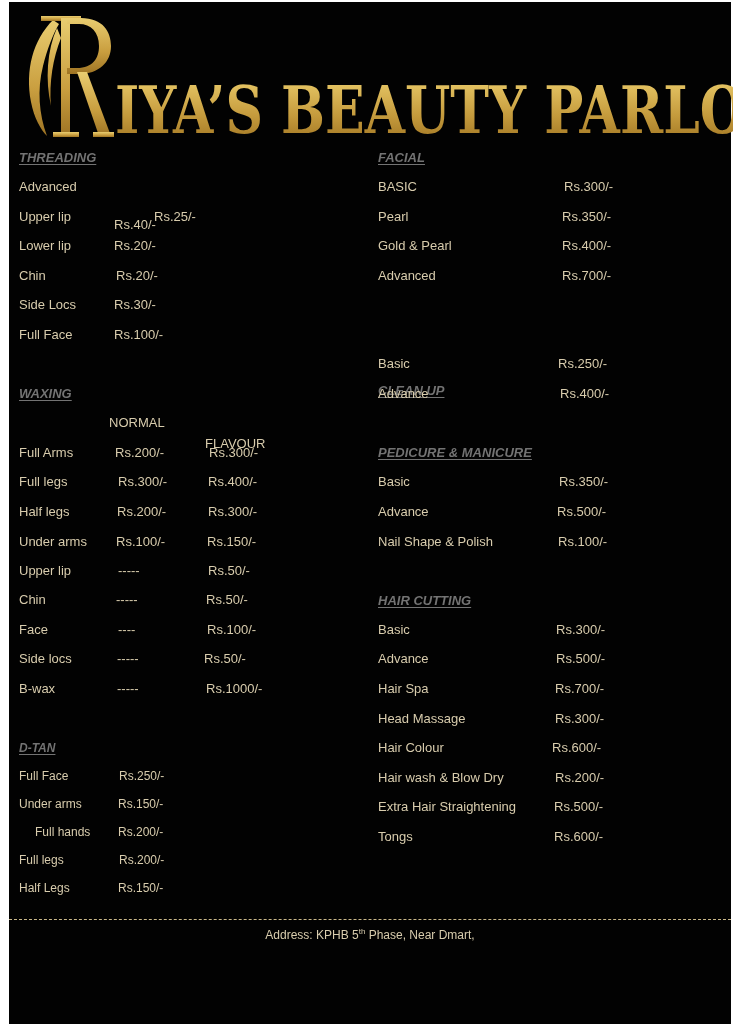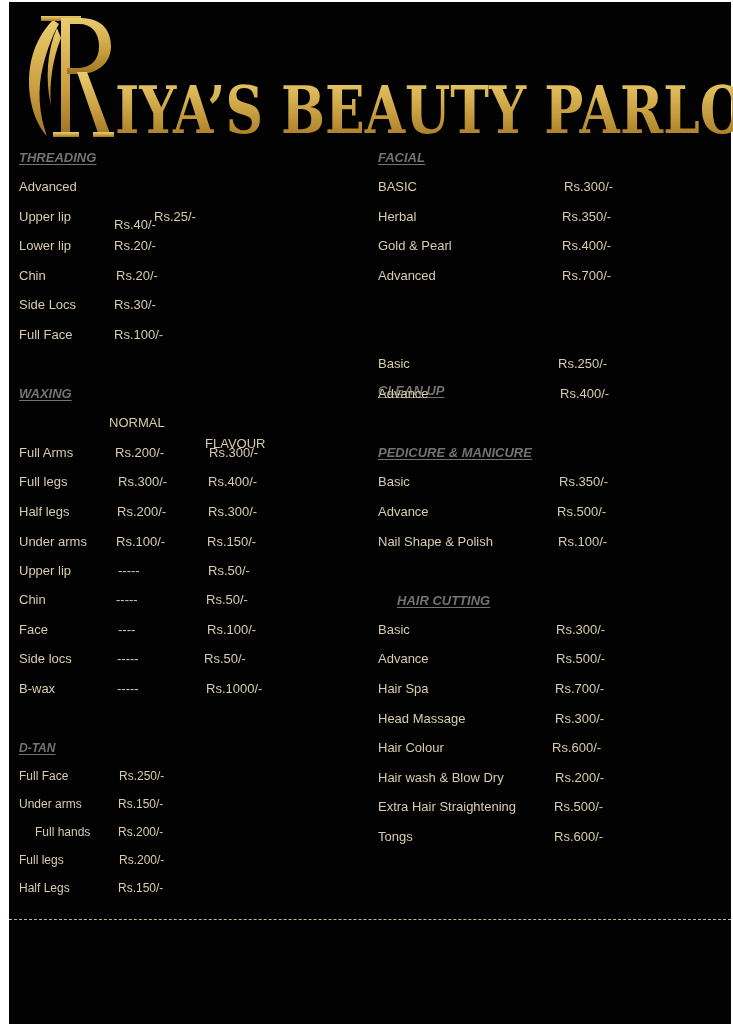"Herbal" div.txt { text: Herbal -> Pearl }
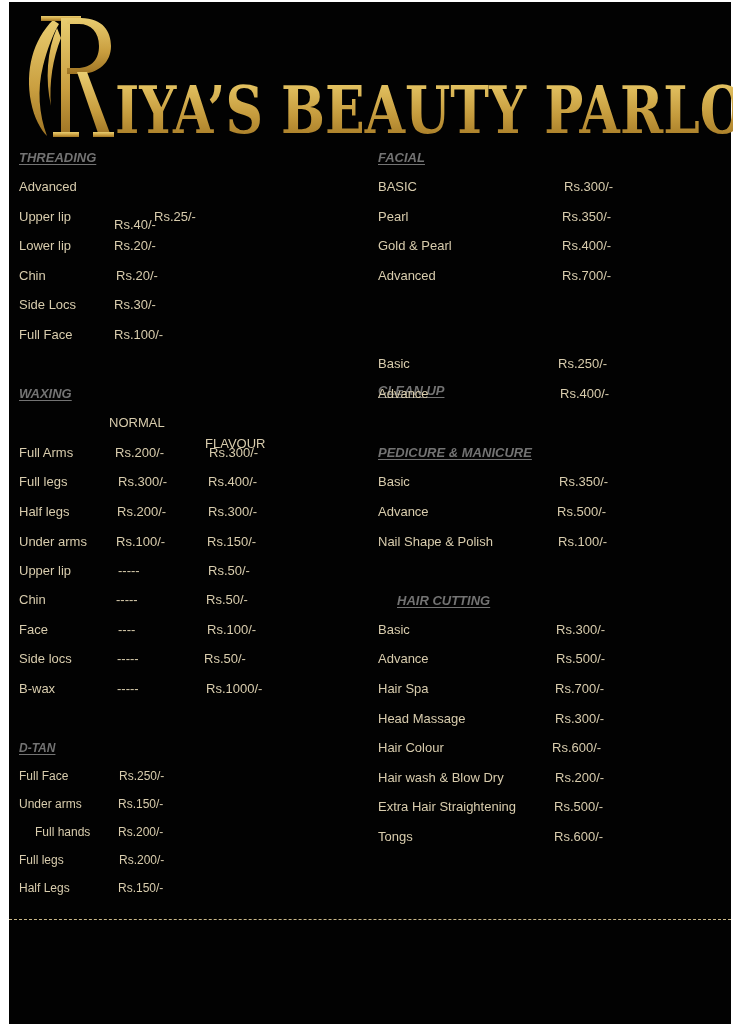"HAIR CUTTING" div.hd { left: 388px -> 369px }
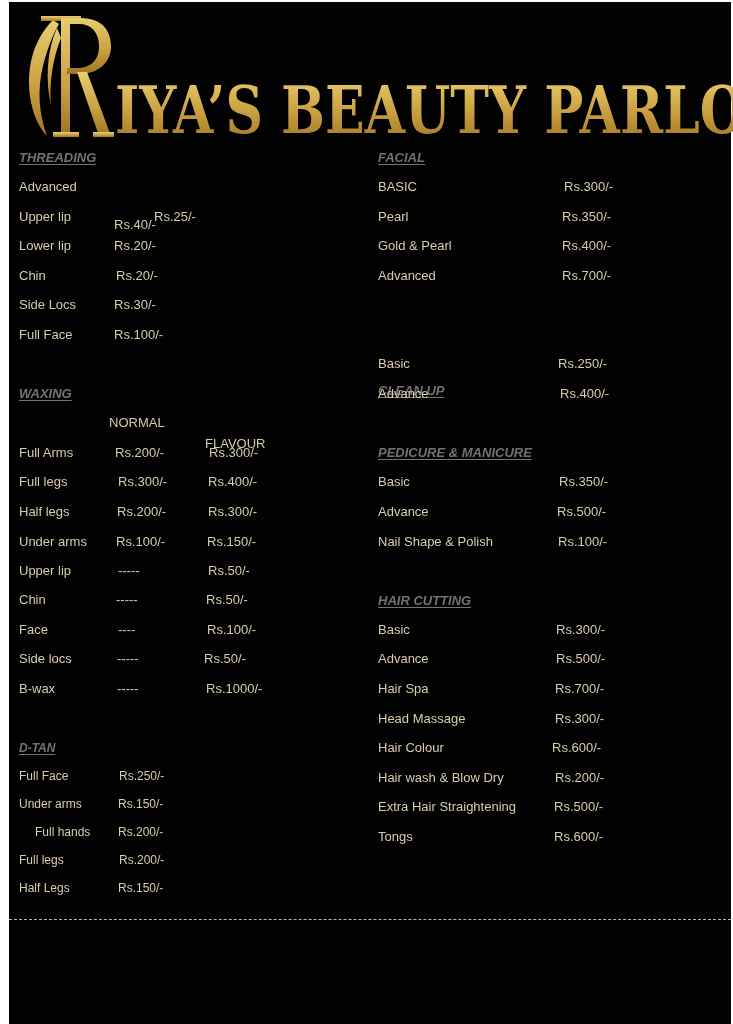"Address: KPHB 5th Phase, Near" div.addr { html: none -> <div><span>Address: KPHB 5</span><sup>th</sup><span> Phase, Near Dmart,</span></div> }
